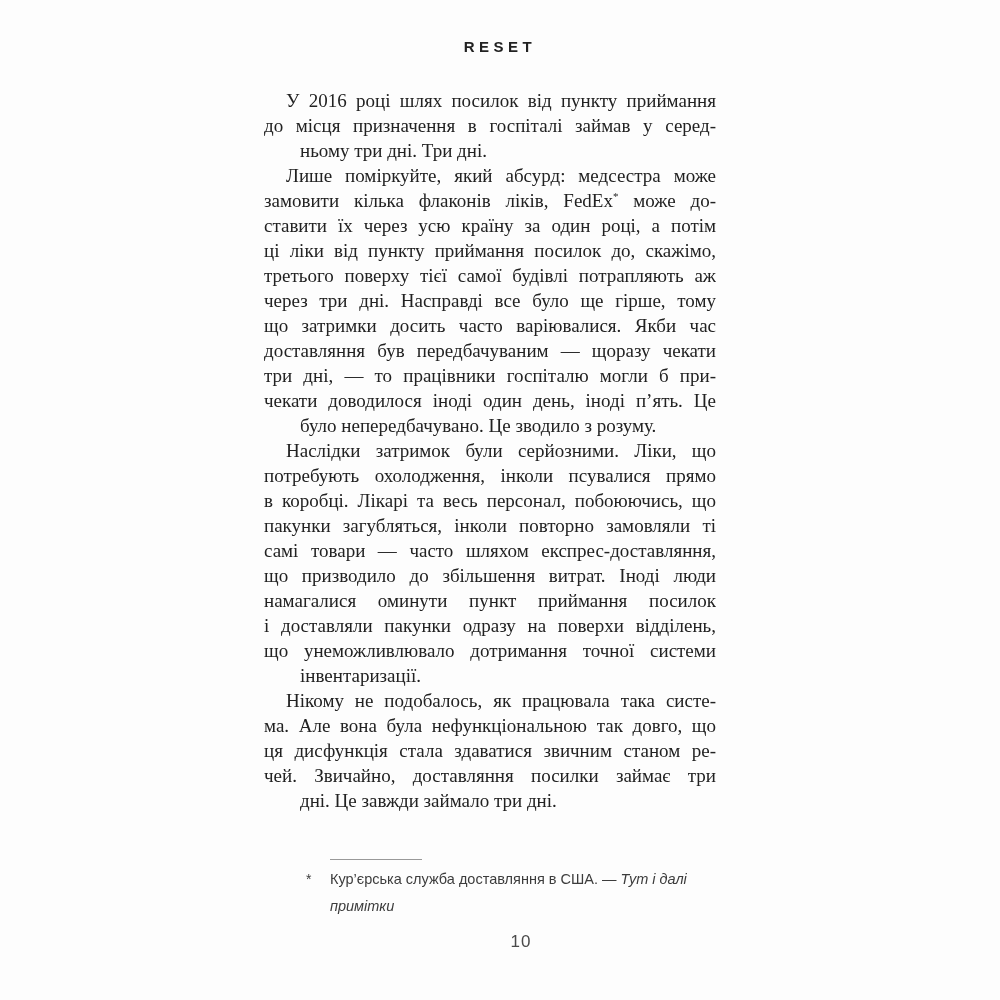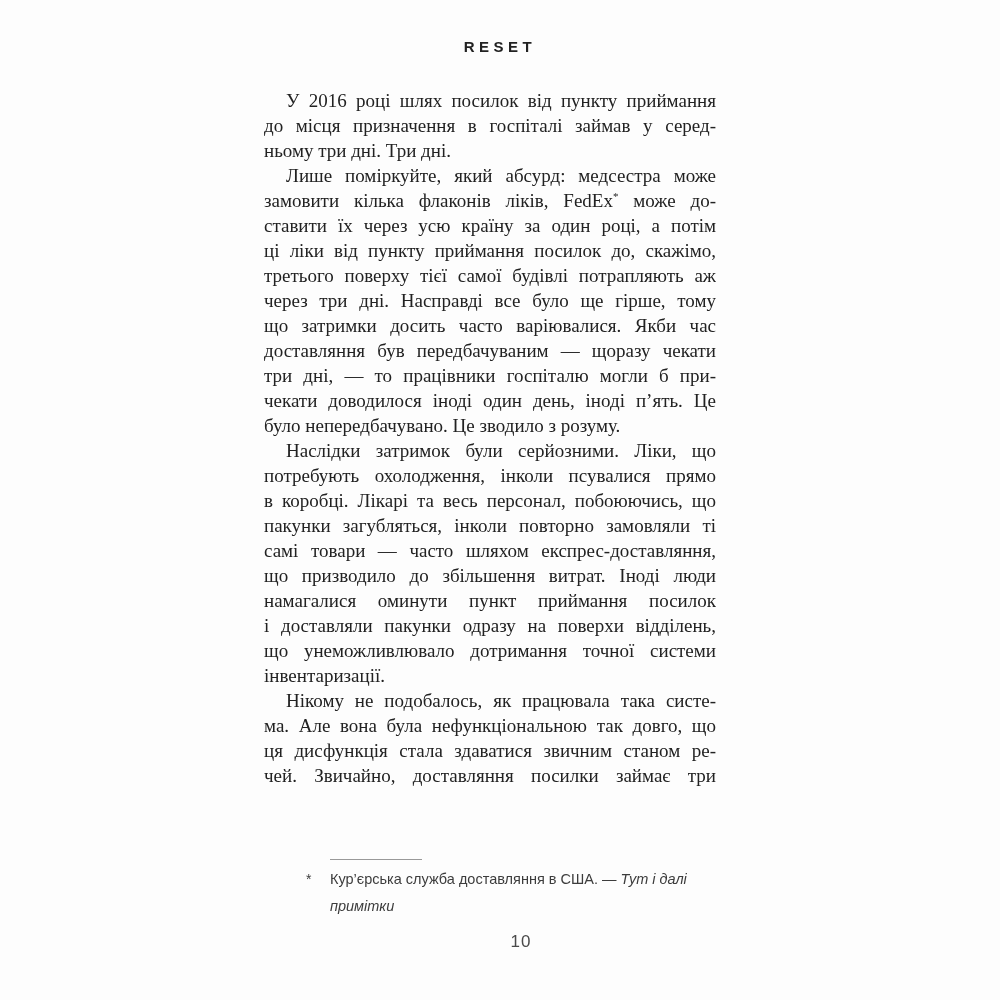"ньому три дні. Три дні." .line.last { margin-left: none -> 36px }
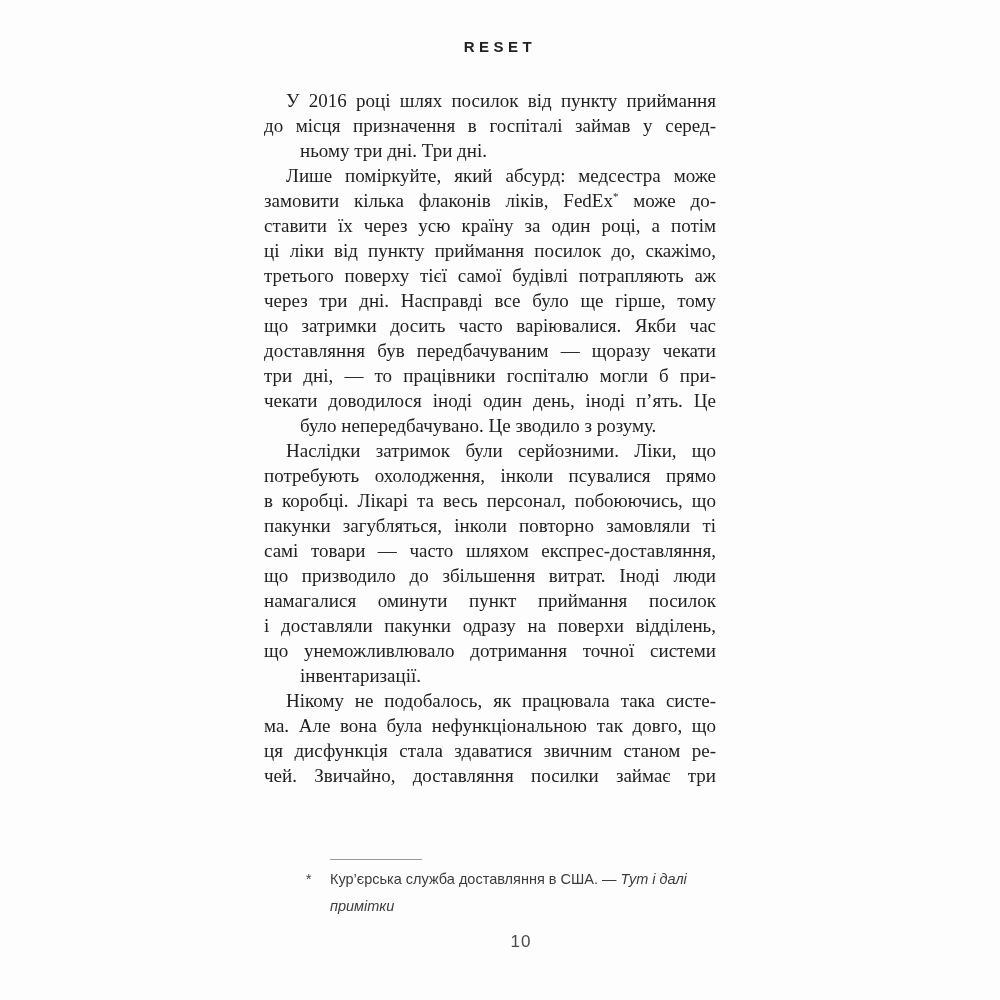"дні. Це завжди займало три" div.line { html: none -> <div><span>дні. Це завжди займало три дні.</span></div> }
